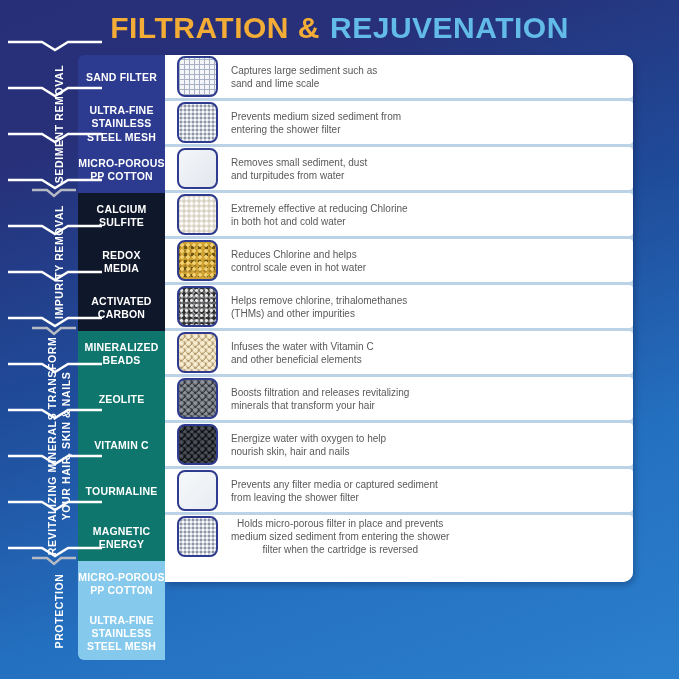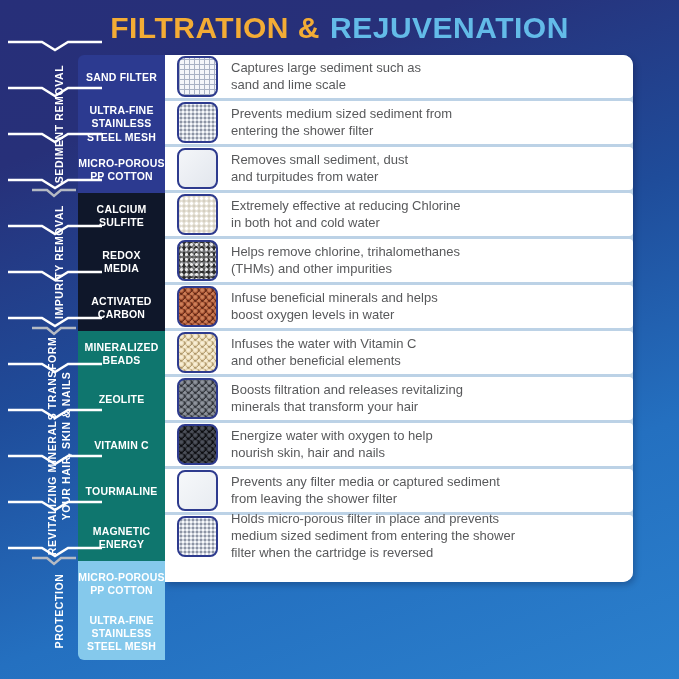"Captures large sediment such as" .desc { font-size: 13px -> 10px }
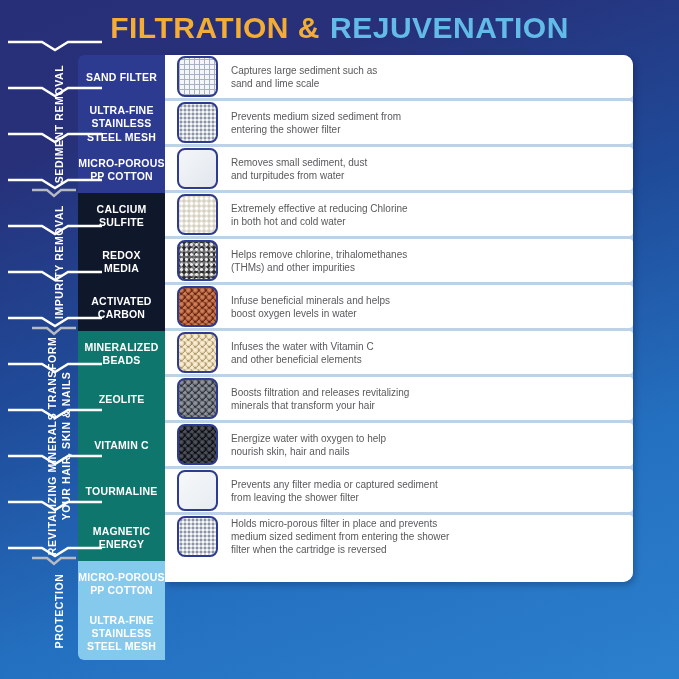"Reduces Chlorine and helps" div.prow { html: none -> <div> <div></div> <div>Reduces Chlorine and helps control scale even in hot water</div> </div> }
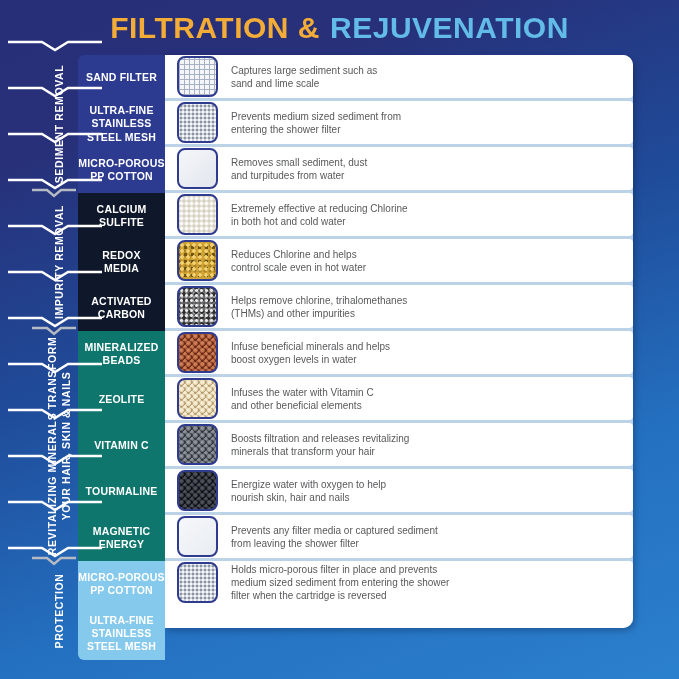"Infuse beneficial minerals and helps" div.prow { html: <div> <div></div> <div>Infuse beneficial minerals and helps boost oxygen levels in water</div> </div> -> none }
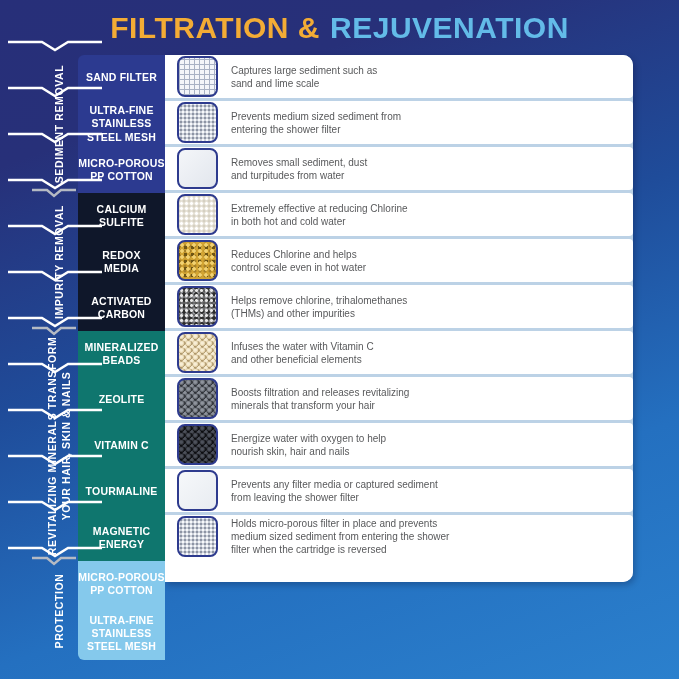"Holds micro-porous filter in place" .prow:last-child { text-align: none -> center }
